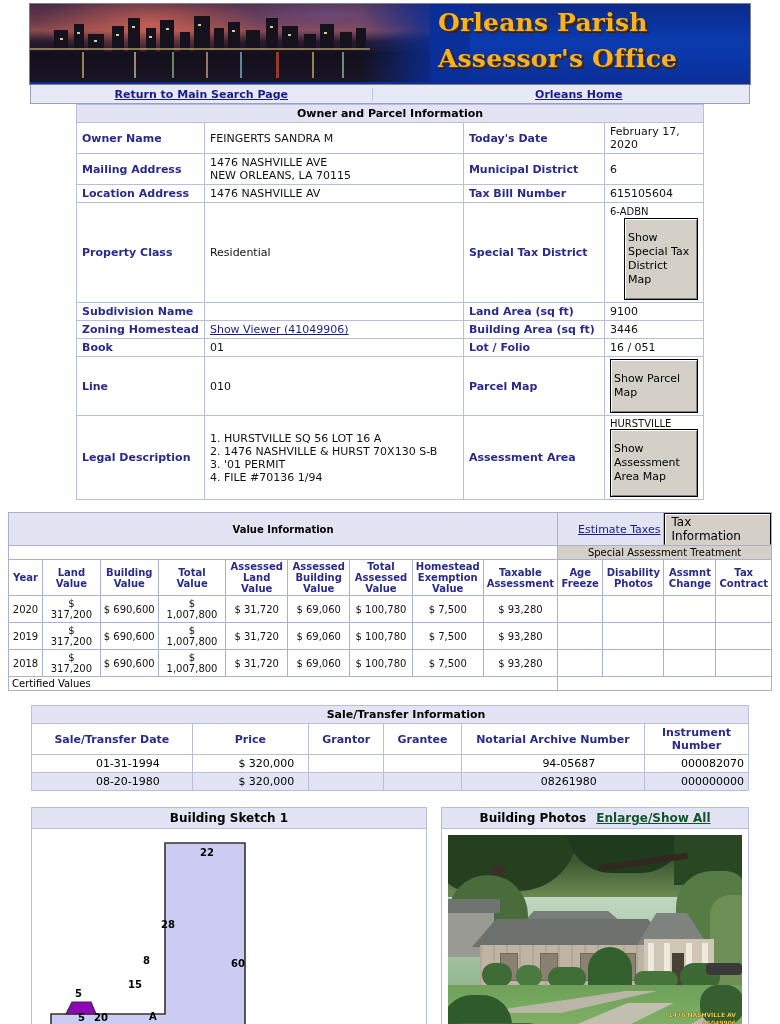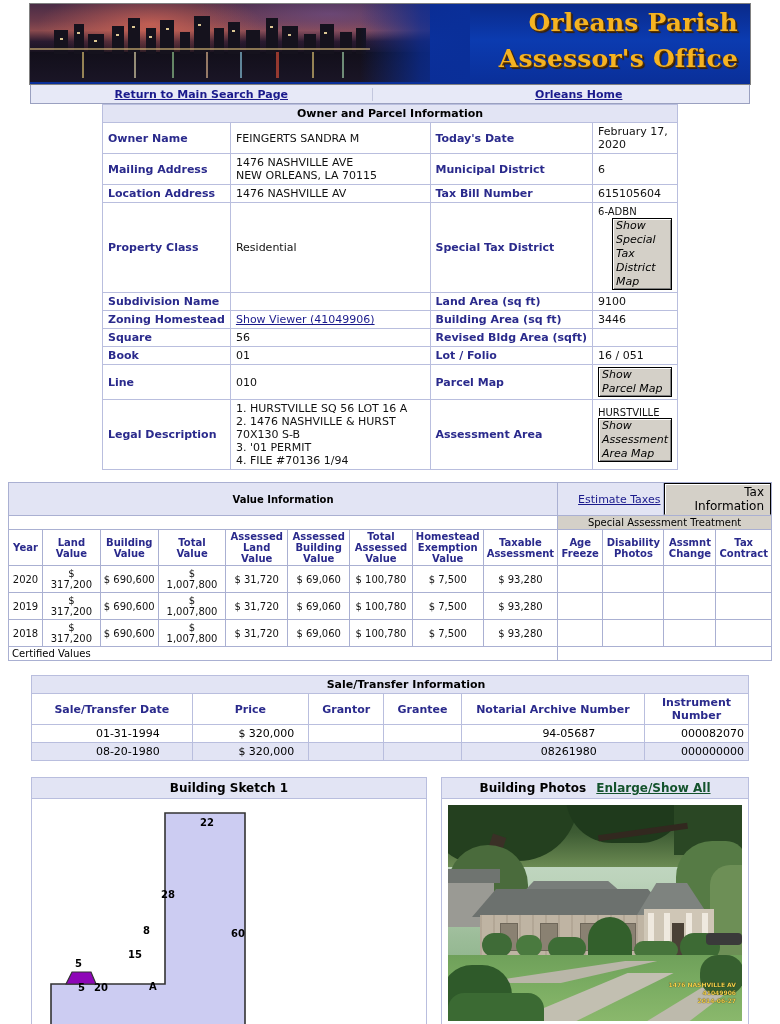"Orleans Parish" .btitle { text-align: right -> left }
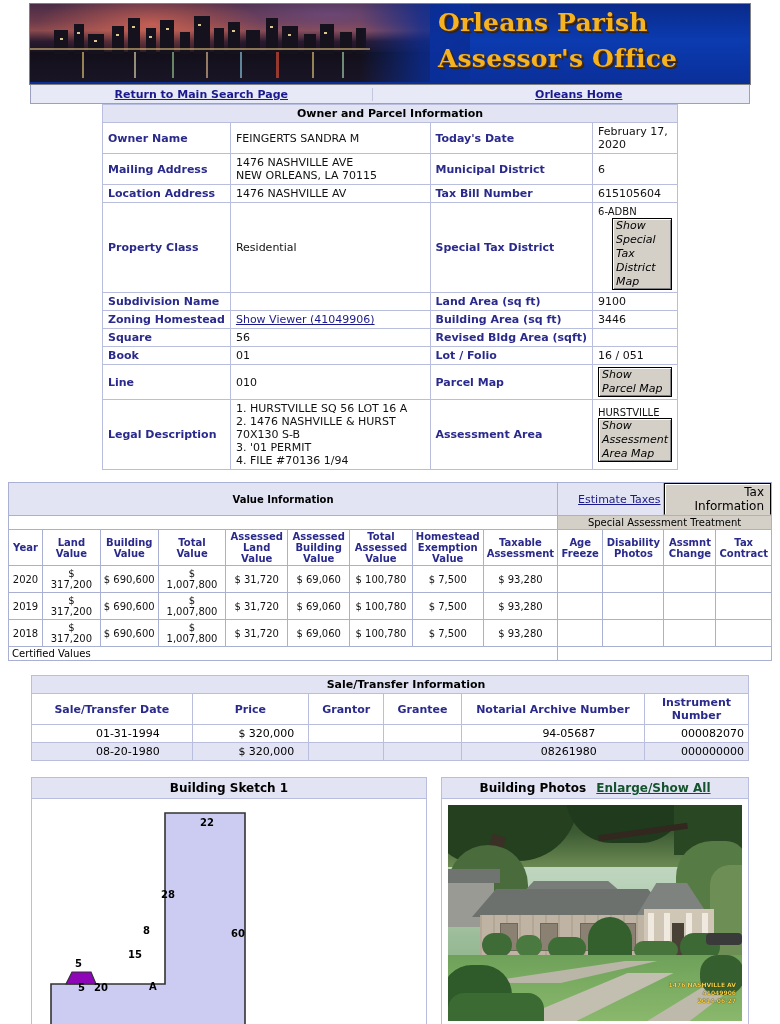"Owner and Parcel Information" table.g { width: 576px -> 628px }
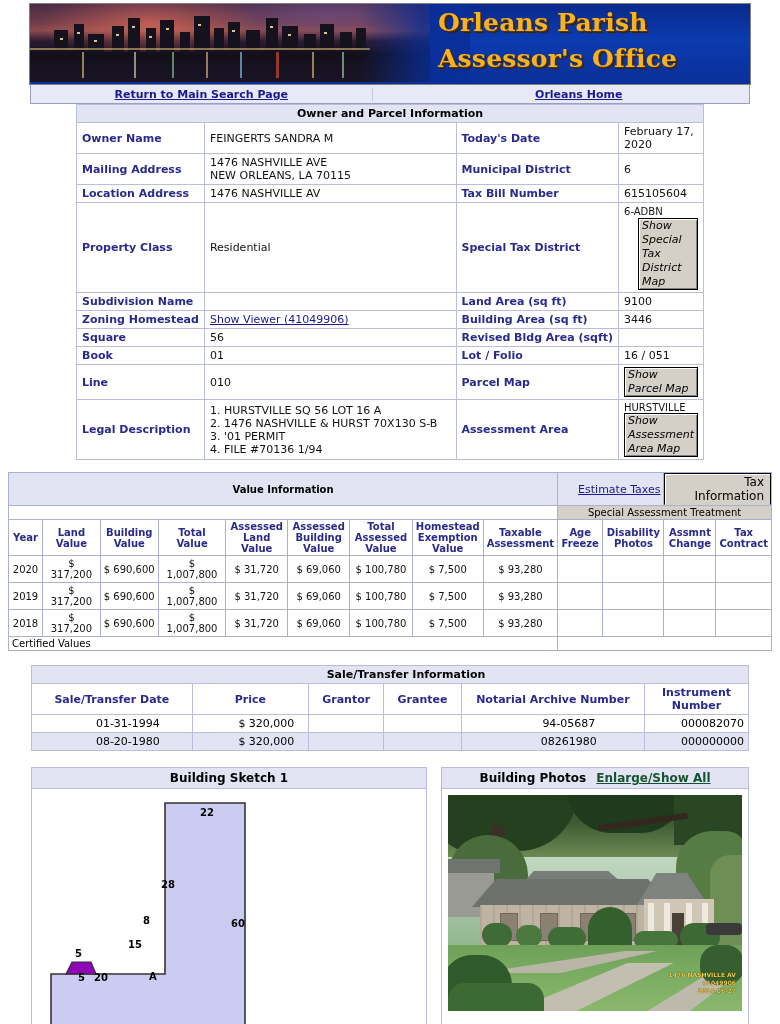"Show Special Tax District Map" .btn { font-style: italic -> none; padding: 0 3px -> 12px 3px }
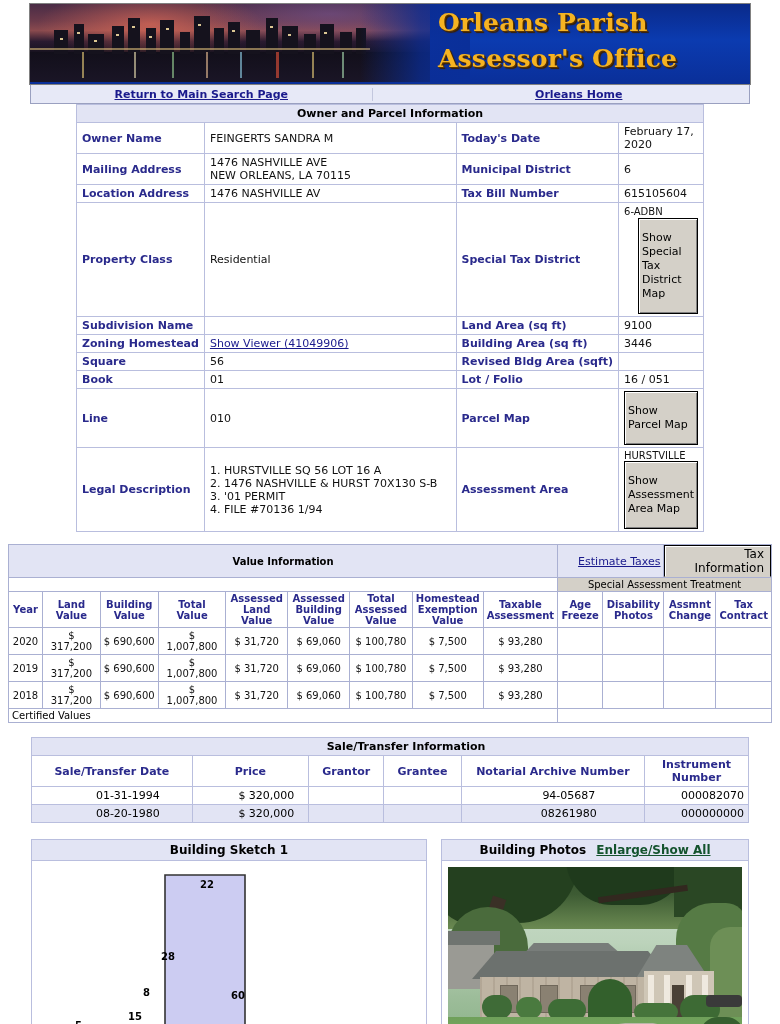"Square" tr { html: <tr> <td>Square</td> <td>56</td> <td>Revised Bldg Area (sqft)</td> <td></td> </tr> -> none }
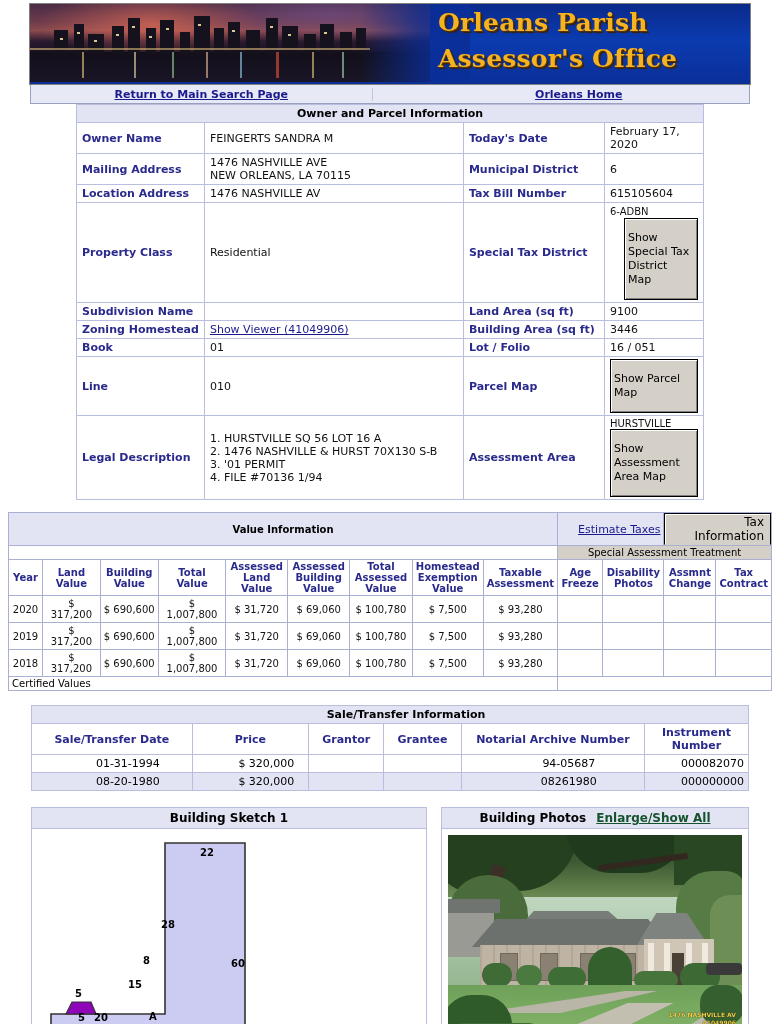"Tax Information" td { text-align: right -> left }
